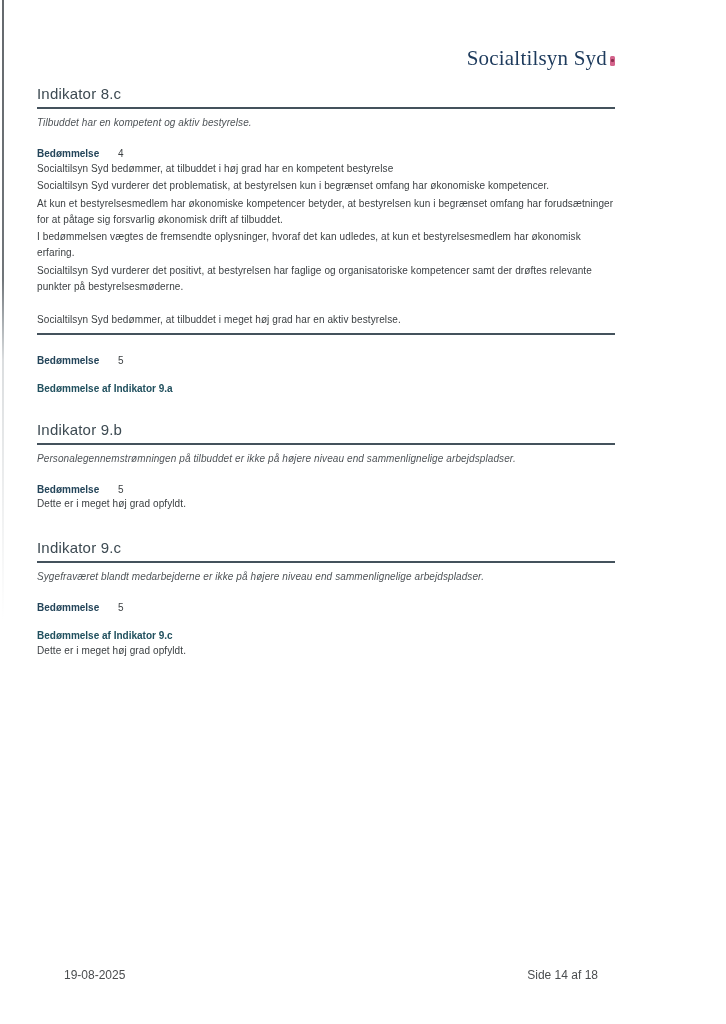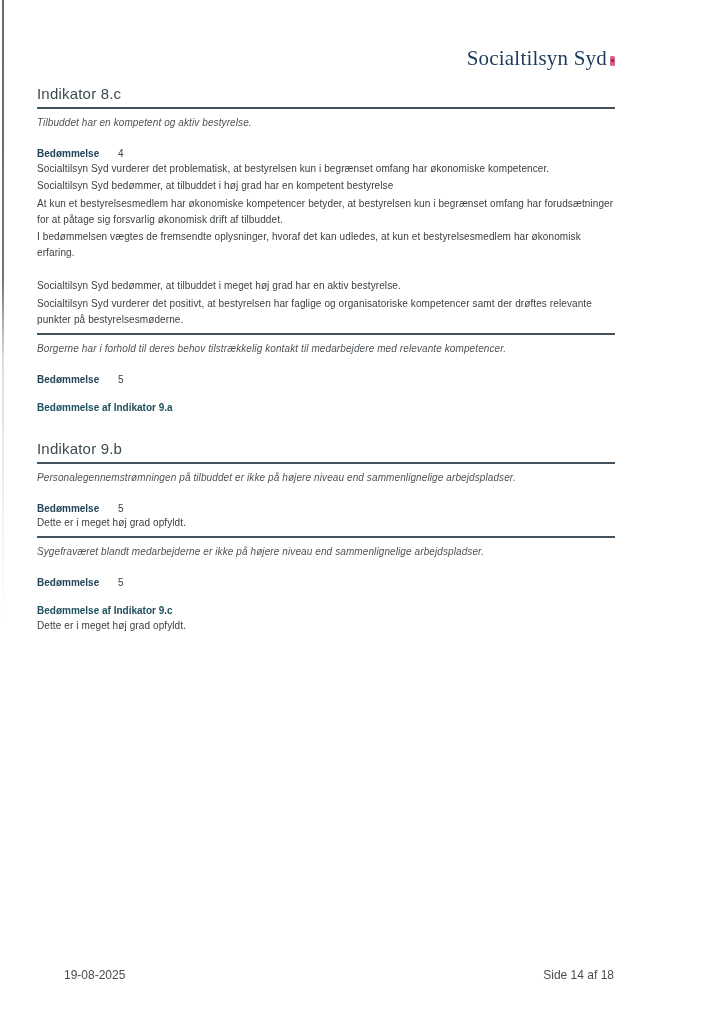"Socialtilsyn Syd vurderer det" p.para { order: before "Socialtilsyn Syd bedømmer, at tilbuddet i høj" -> after "Socialtilsyn Syd bedømmer, at tilbuddet i høj" }
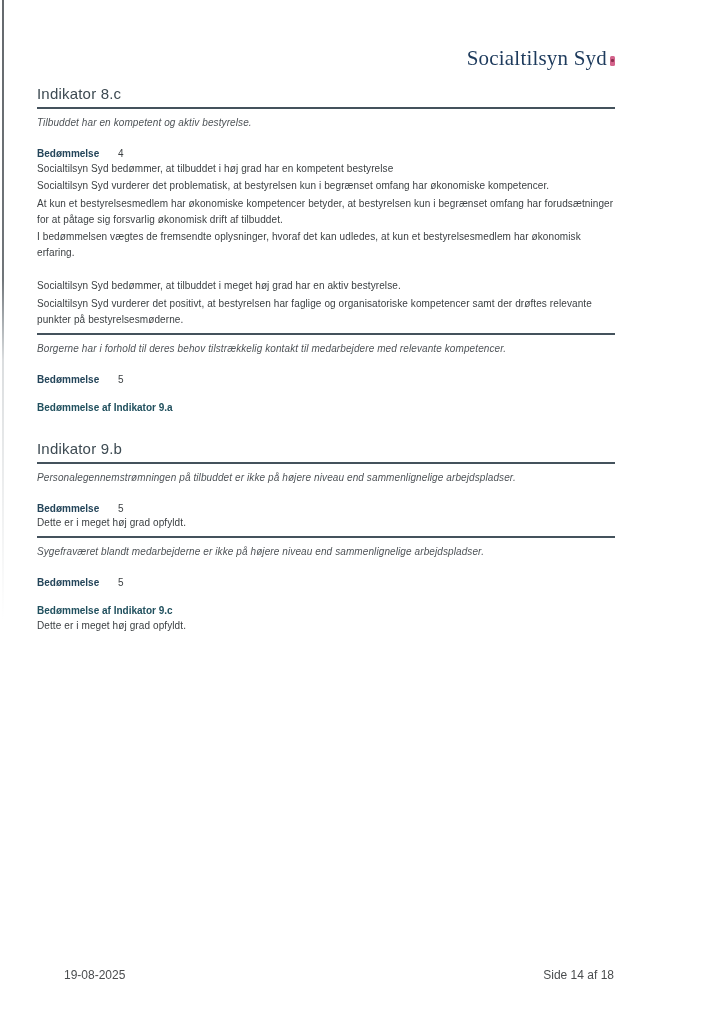"Socialtilsyn Syd bedømmer, at tilbuddet i meget" p.para { order: before "Socialtilsyn Syd vurderer det positivt," -> after "Socialtilsyn Syd vurderer det positivt," }
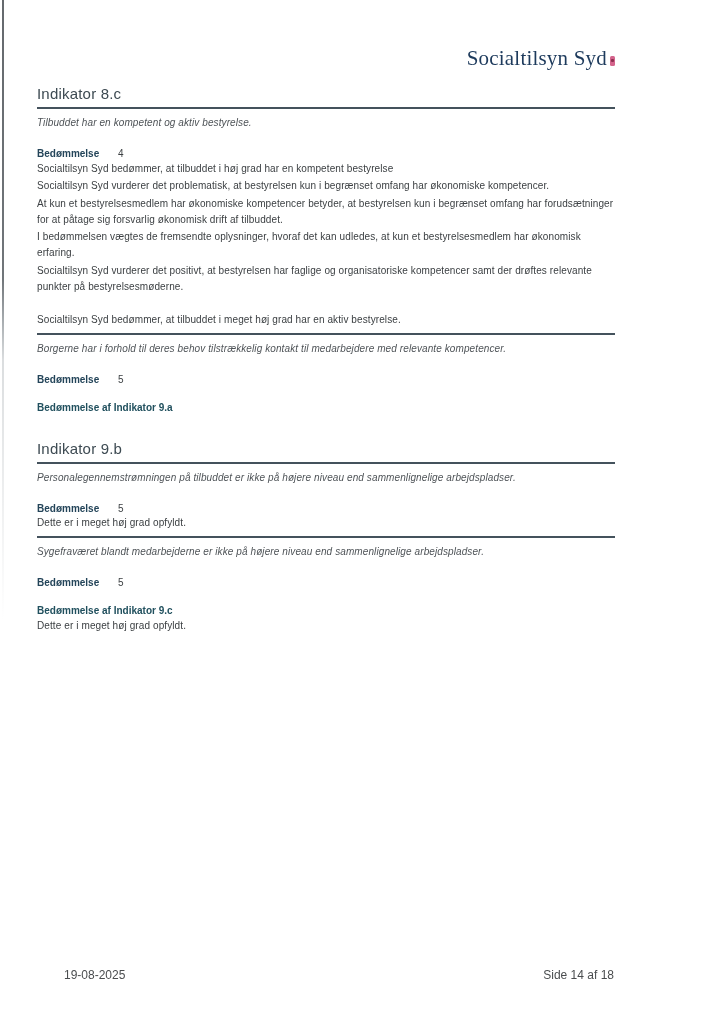"Borgerne har i forhold til" div.desc { html: <div>Borgerne har i forhold til deres behov tilstrækkelig kontakt til medarbejdere med relevante kompetencer.</div> -> none }
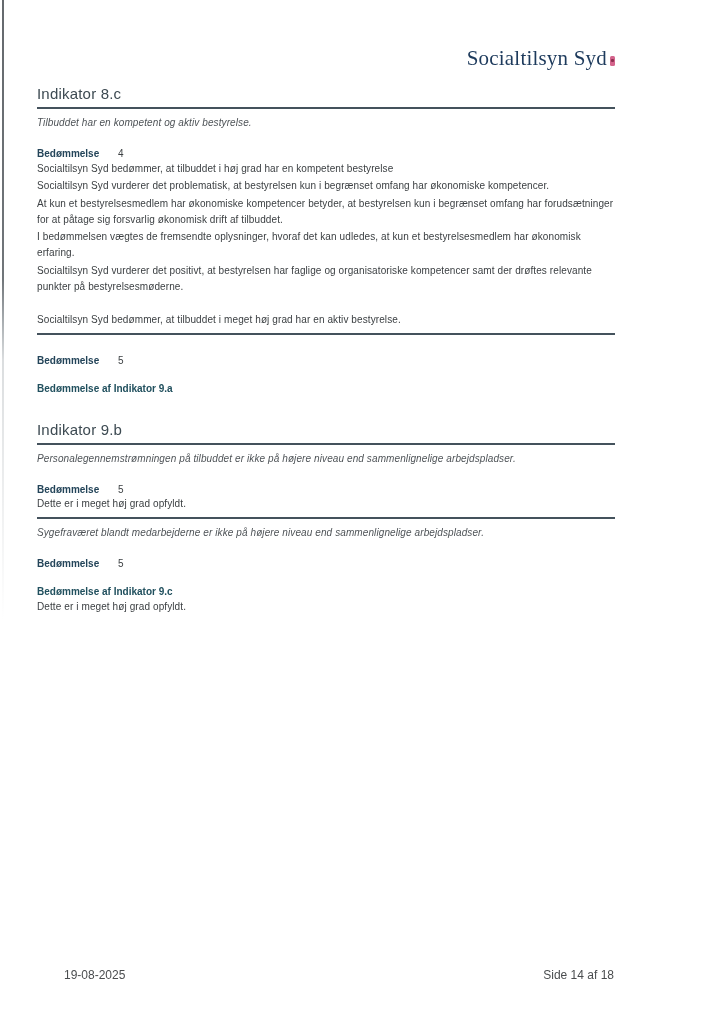"Indikator 9.c" div.section-heading { html: none -> <div>Indikator 9.c</div> }
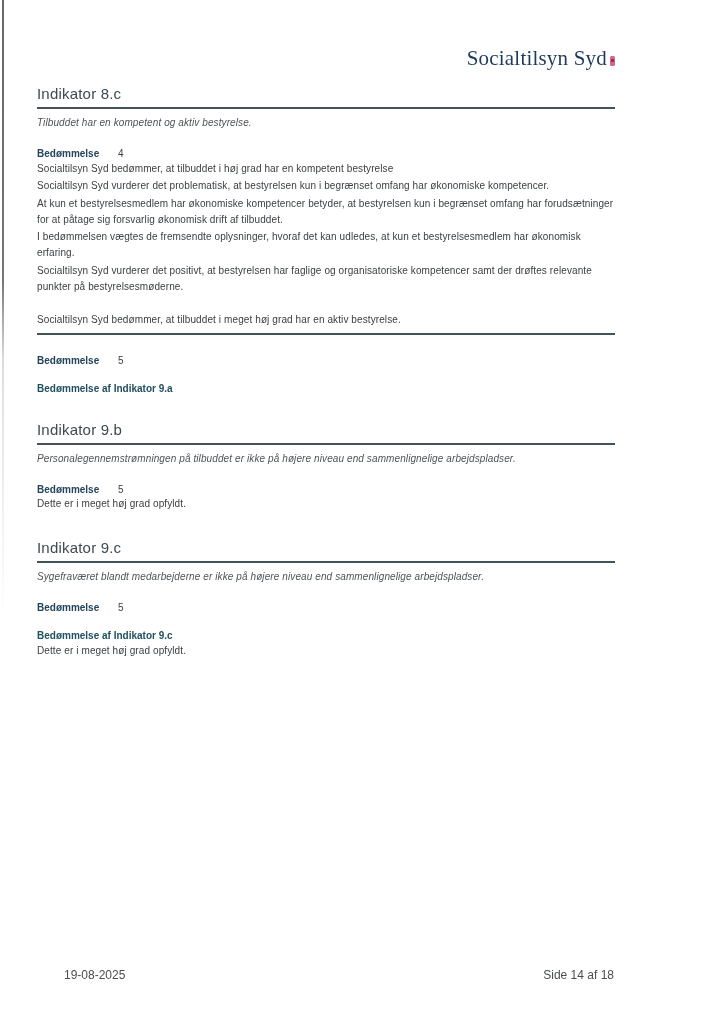"Side 14 af 18" .footer-page { right: 38px -> 54px }
